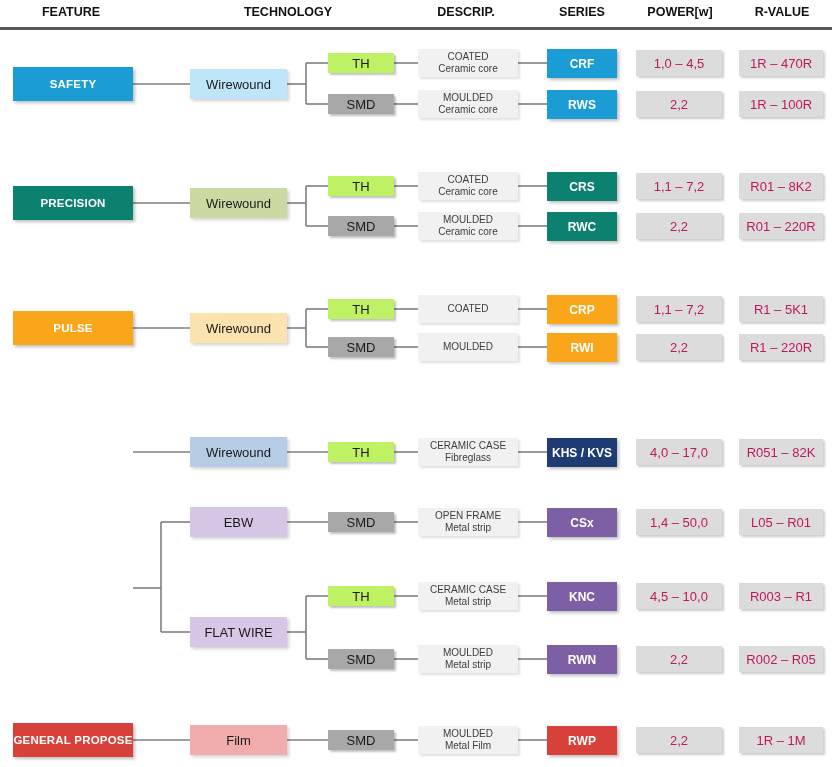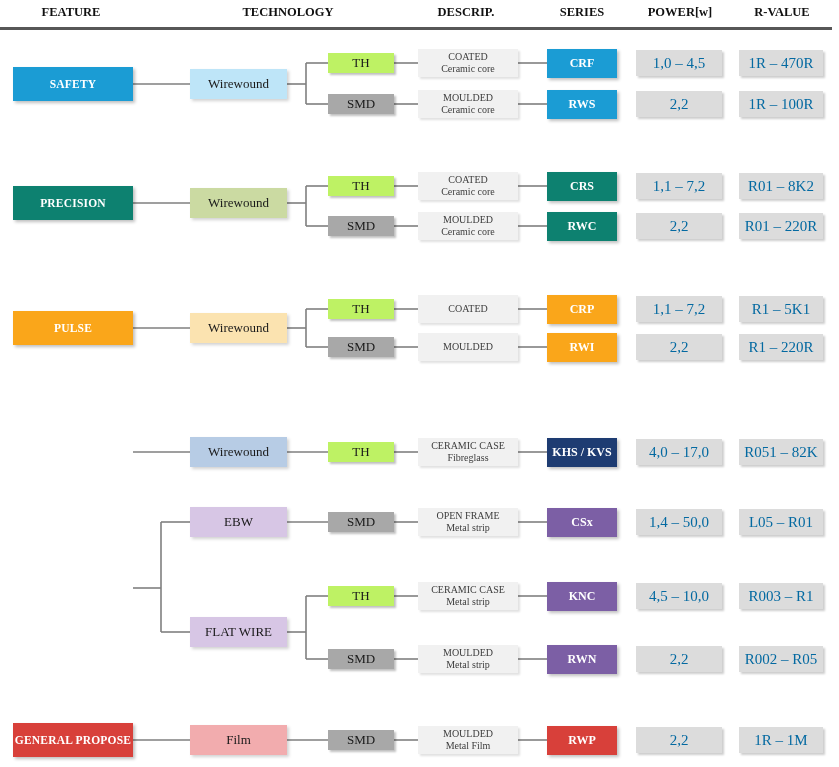"FEATURE" .canvas { font-family: Liberation Serif, serif -> Liberation Sans, sans-serif }
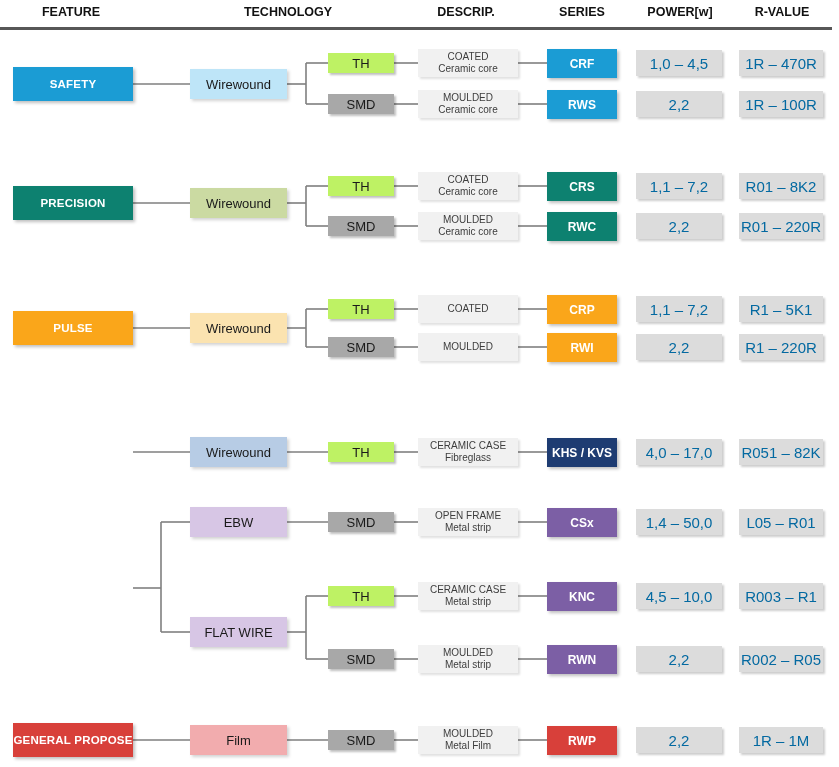"1,0 – 4,5" .val { color: #0369a1 -> #be185d; font-size: 15px -> 13px }
